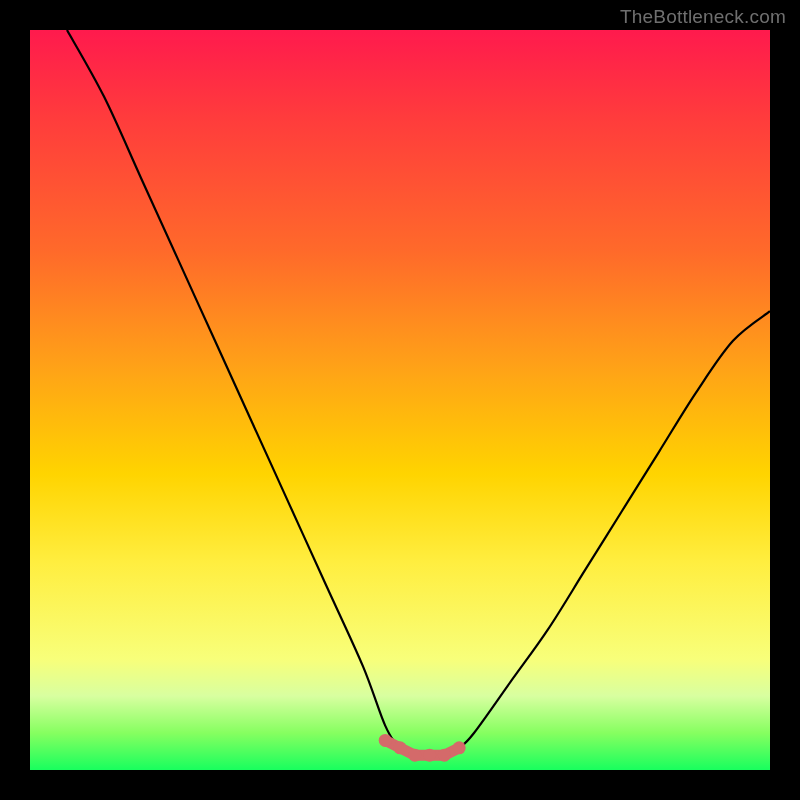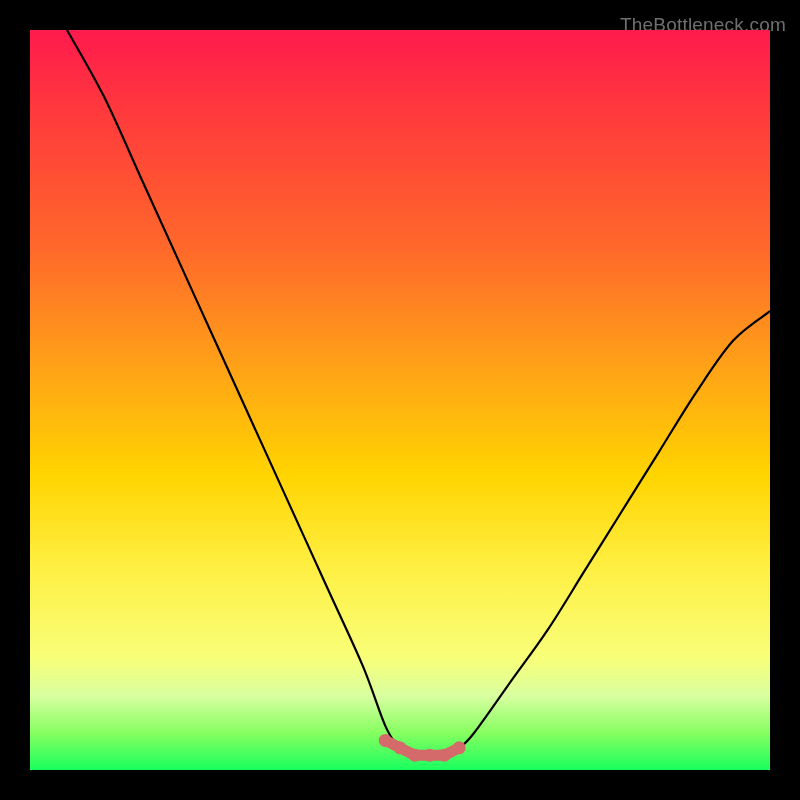"TheBottleneck.com" .watermark { margin-top: 8px -> none }
